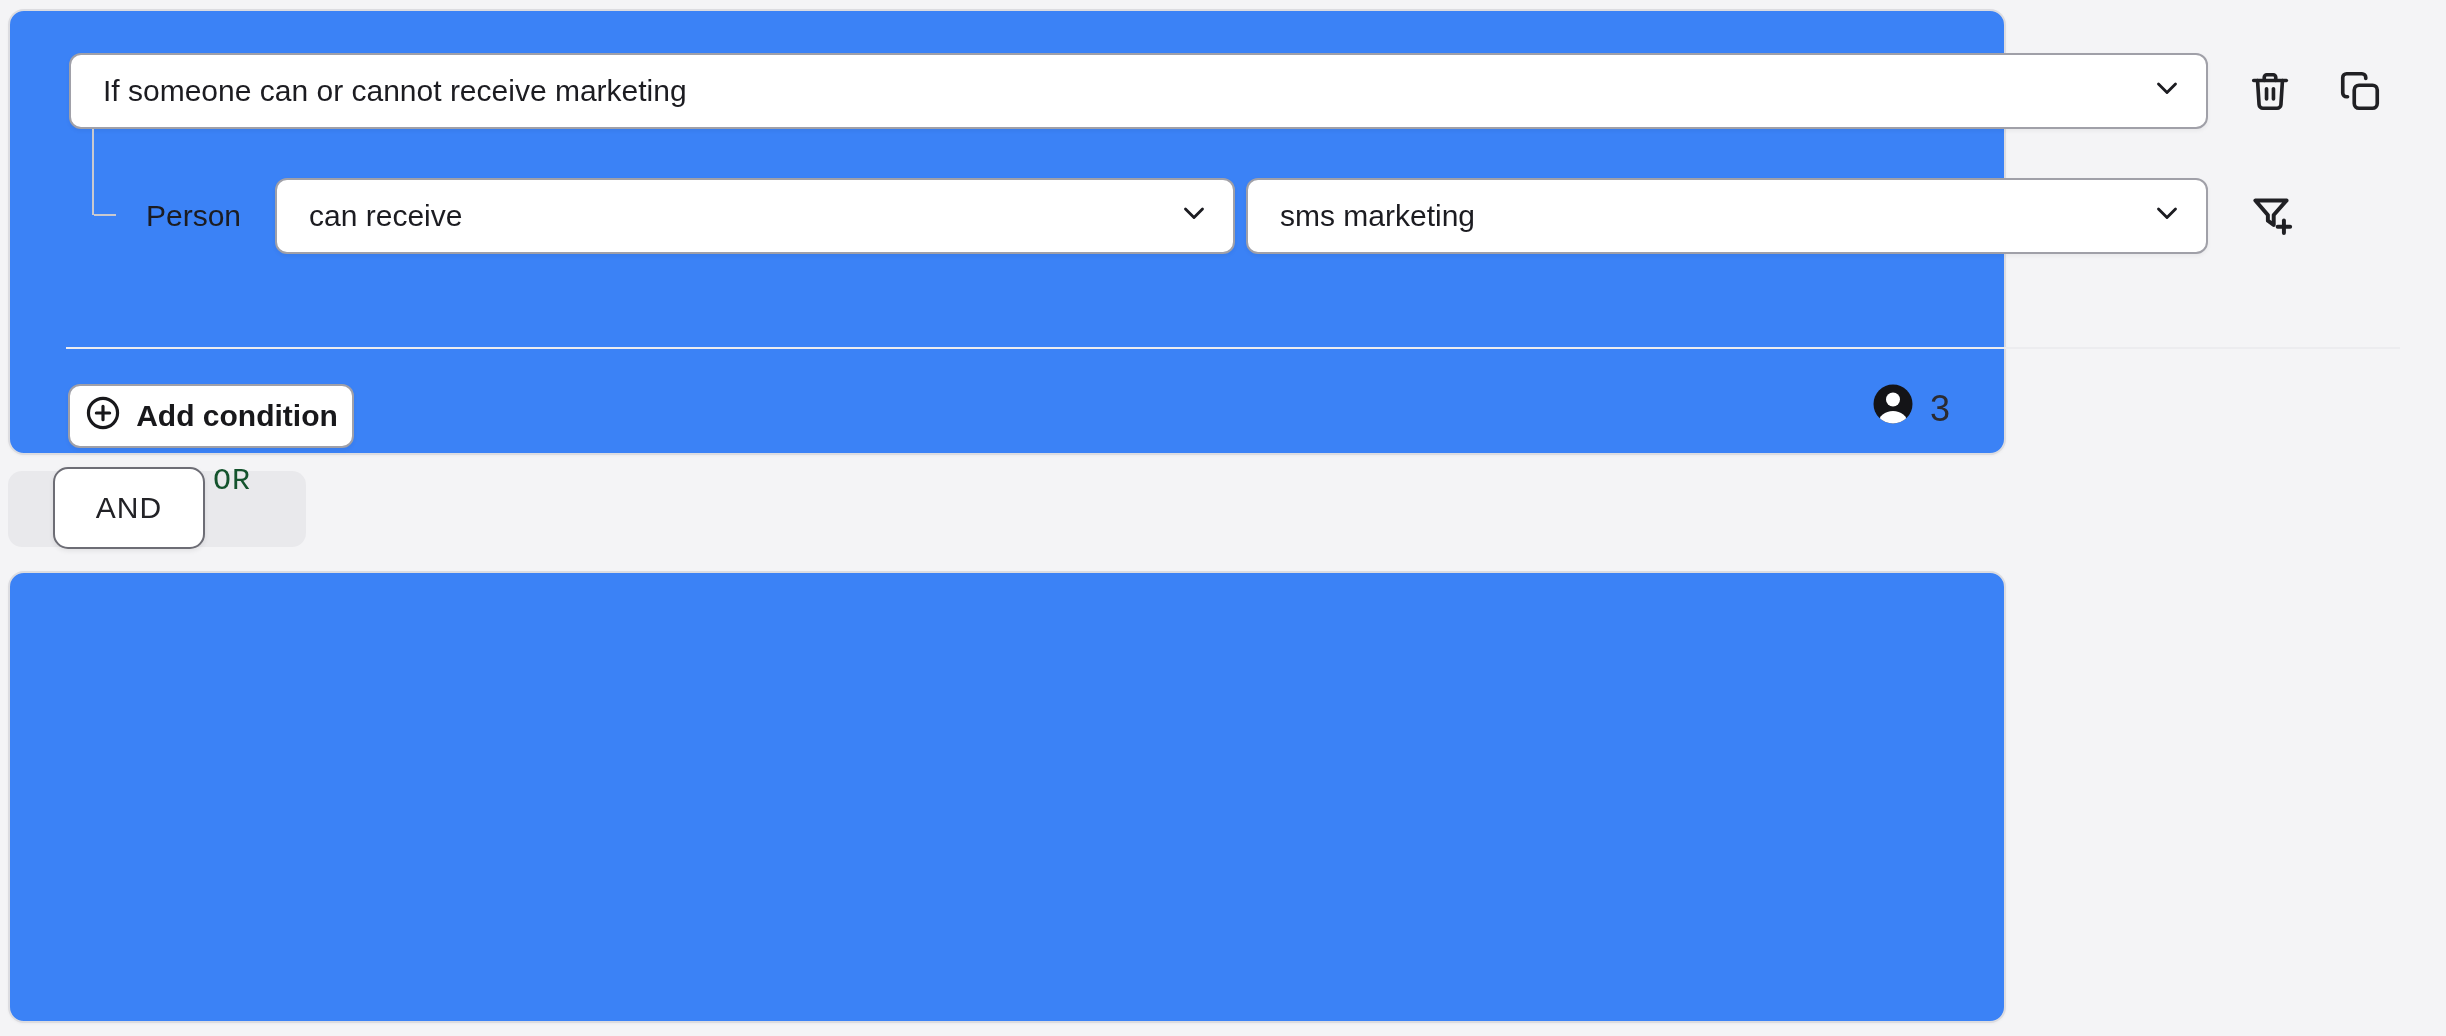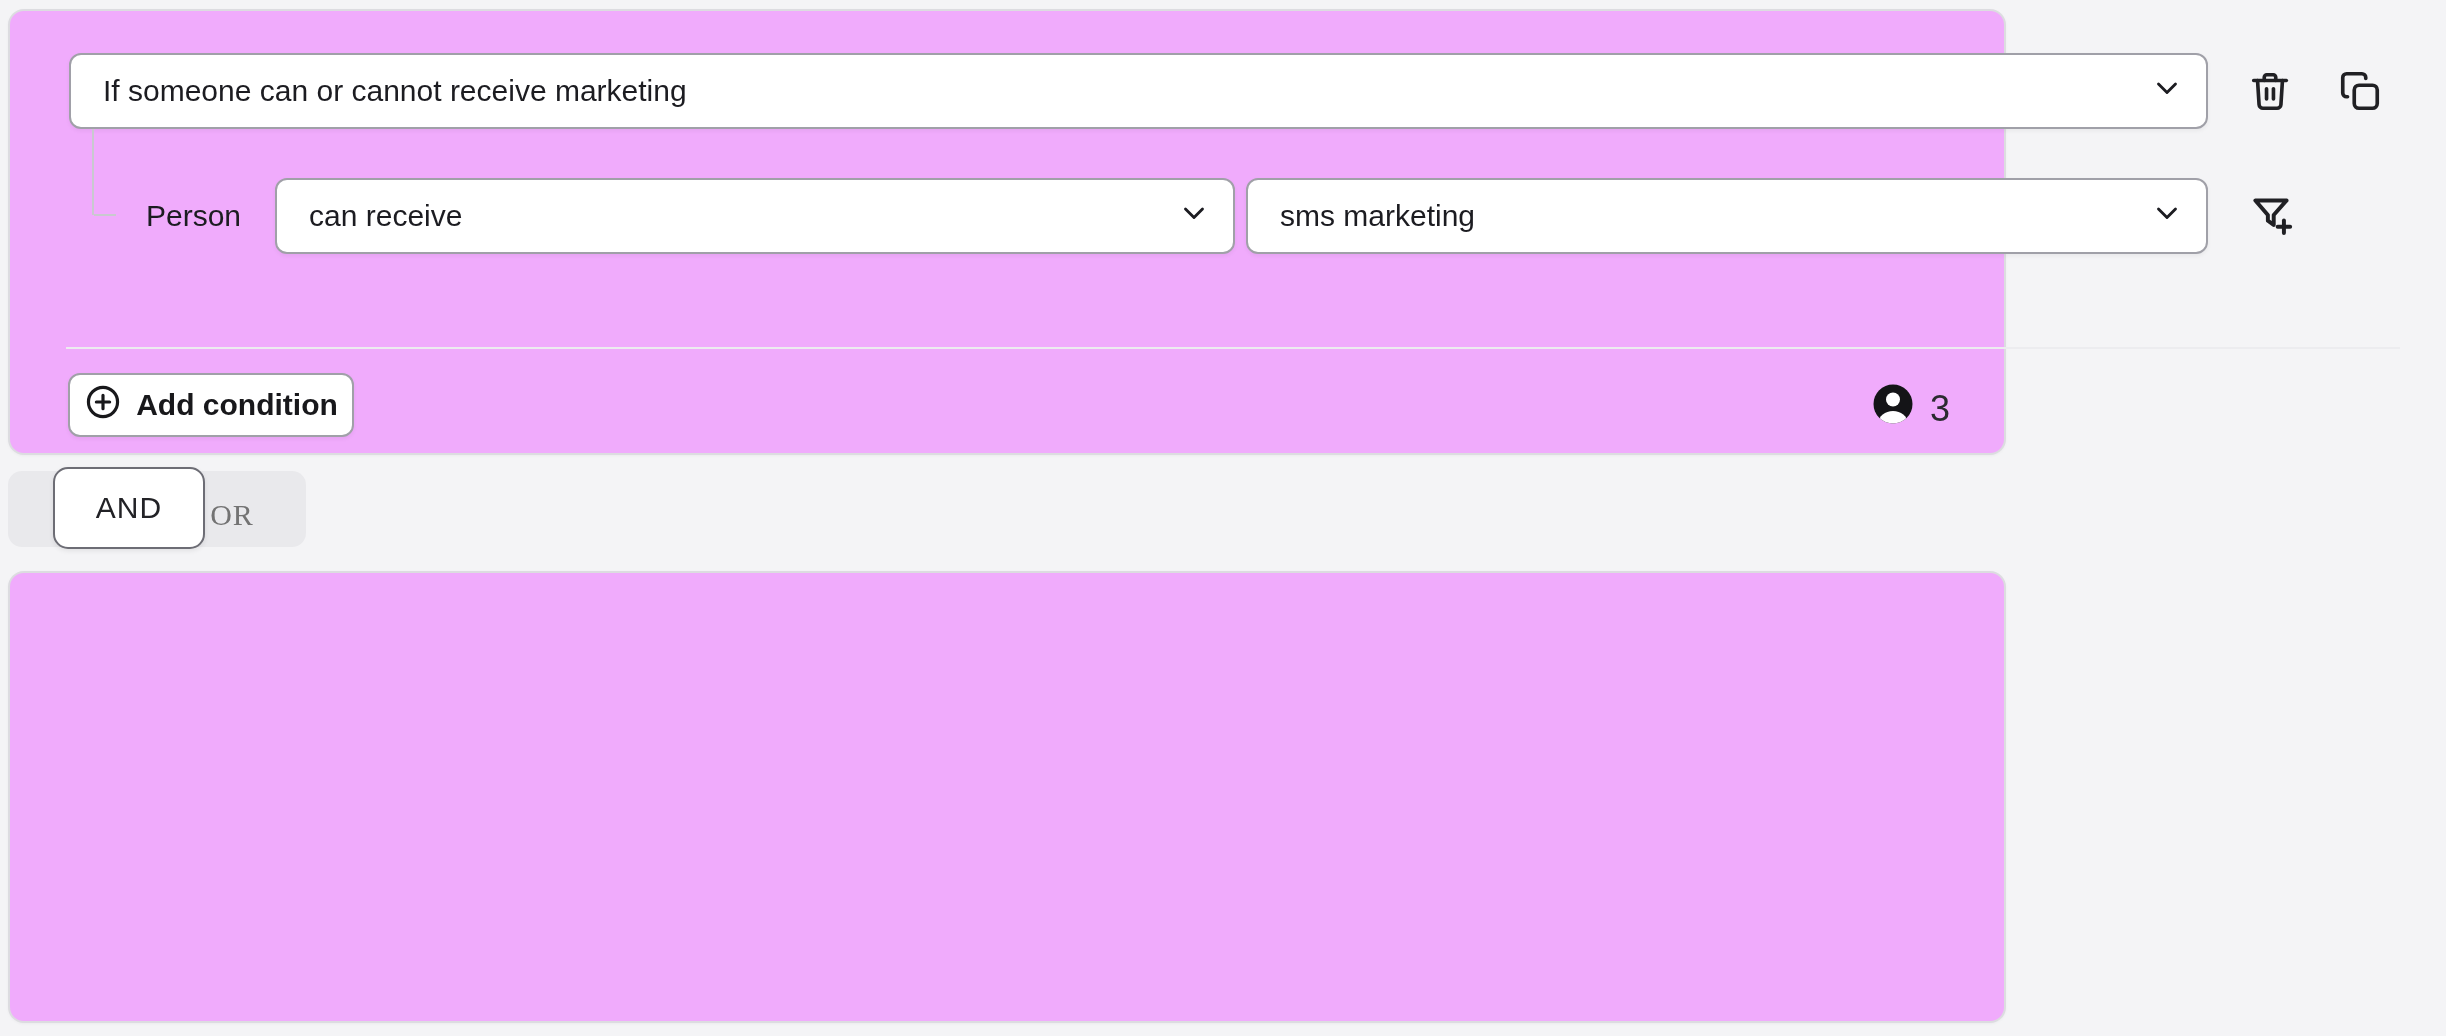"If someone can or cannot" .card { background: #f0abfc -> #3b82f6 }
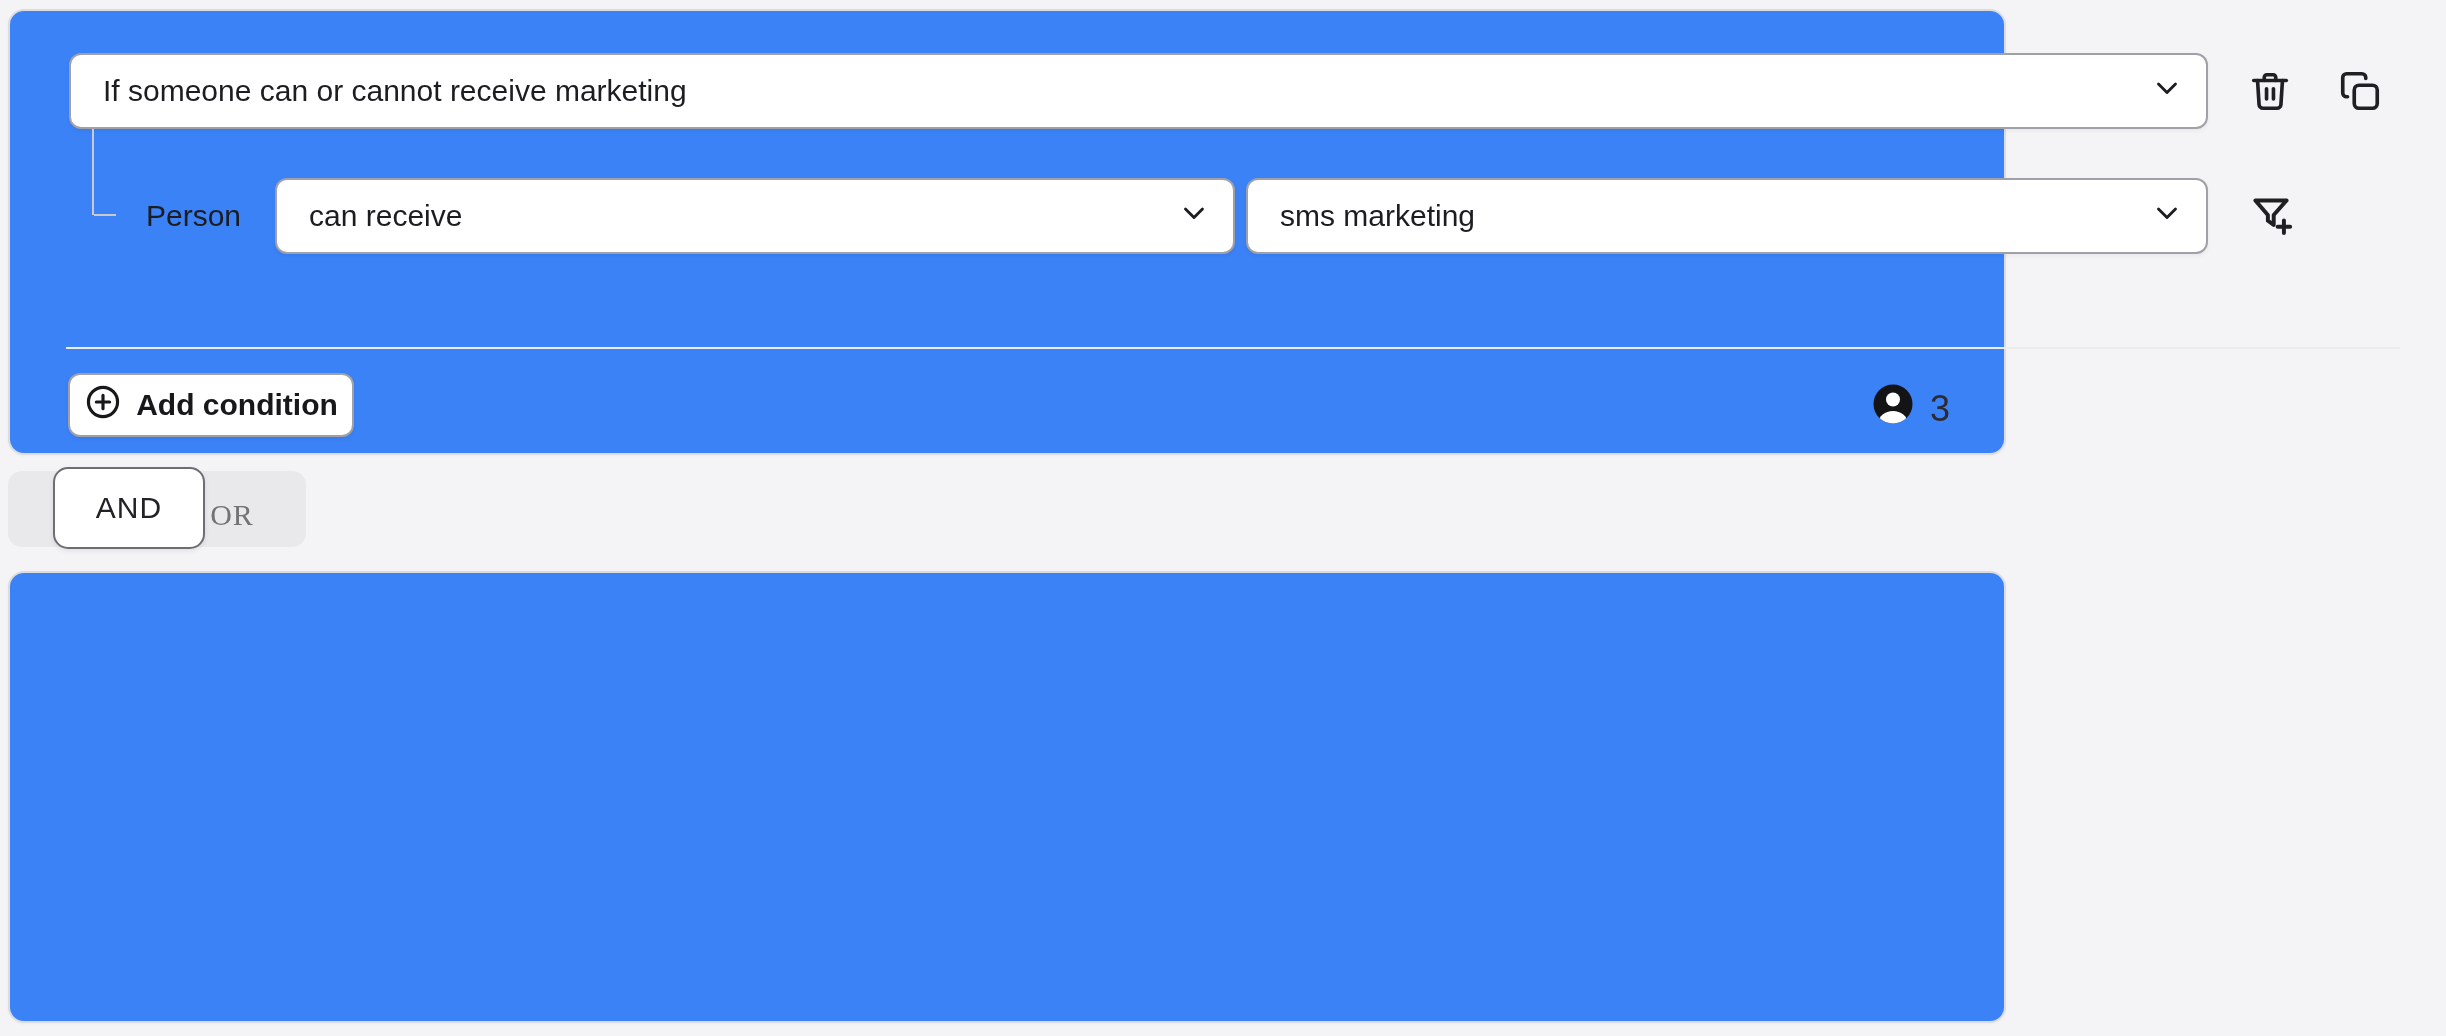"Add condition" .add1 { top: 362px -> 373px }
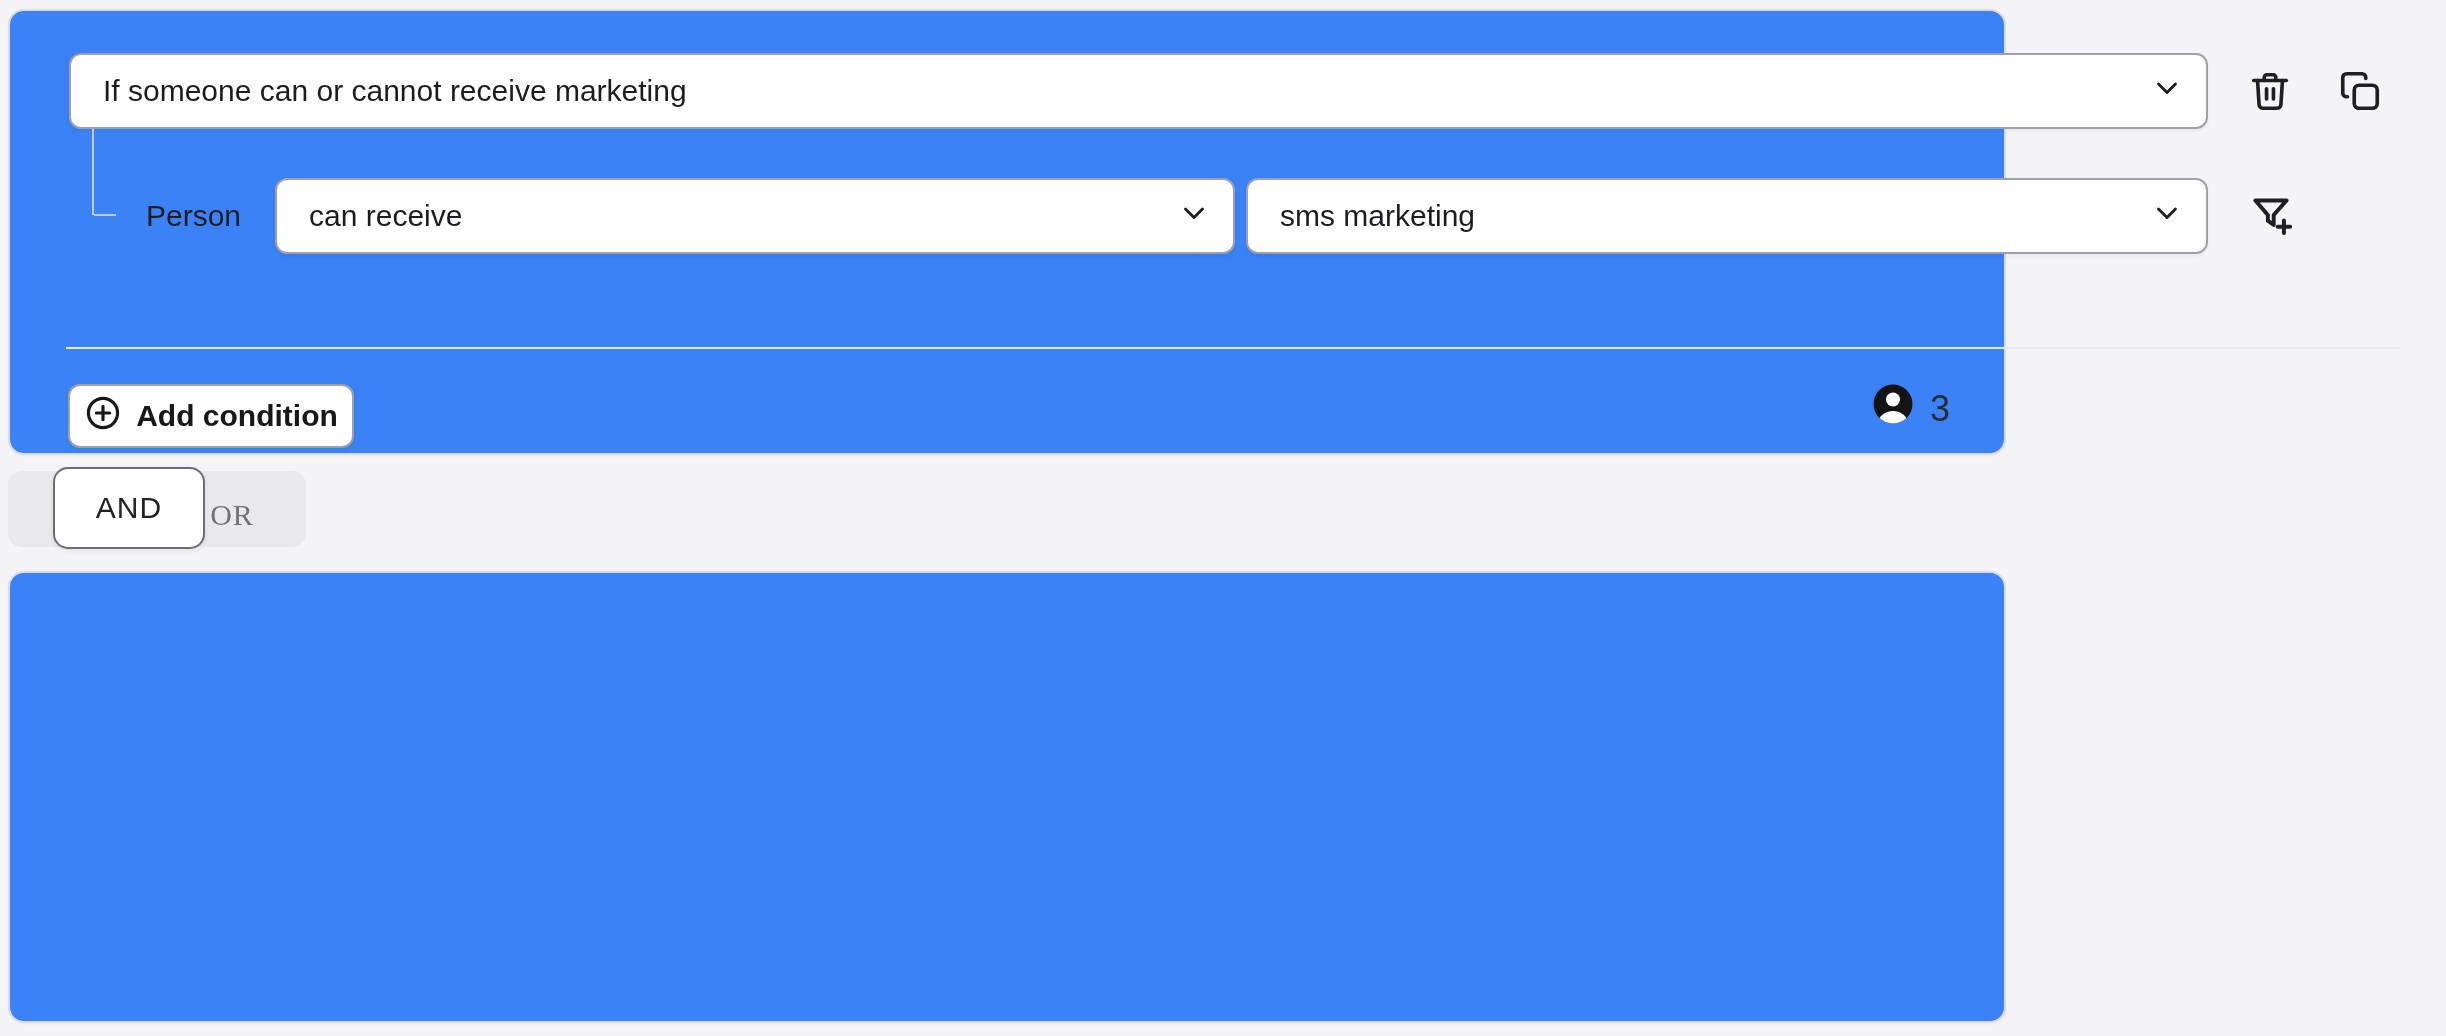"OR" .or-zone { color: #737373 -> #14532d; font-family: Liberation Serif, serif -> Liberation Mono, monospace; top: 477px -> 443px }
